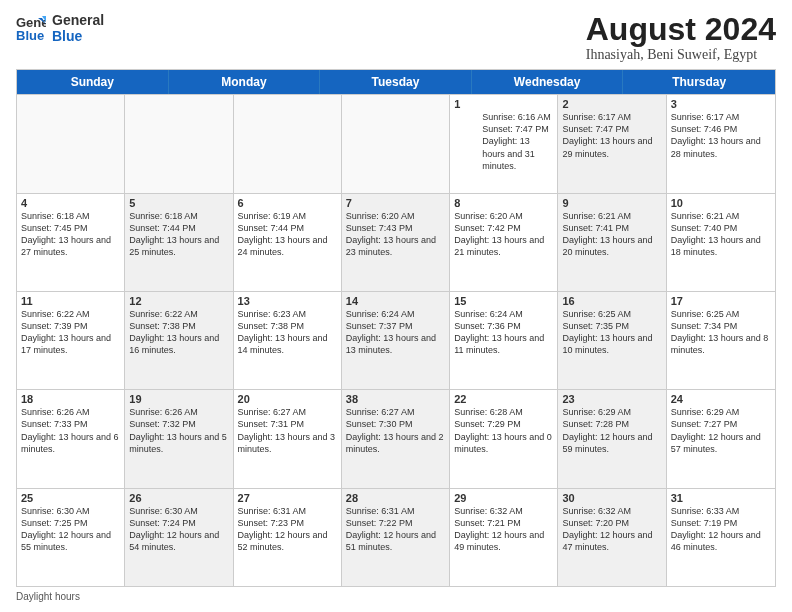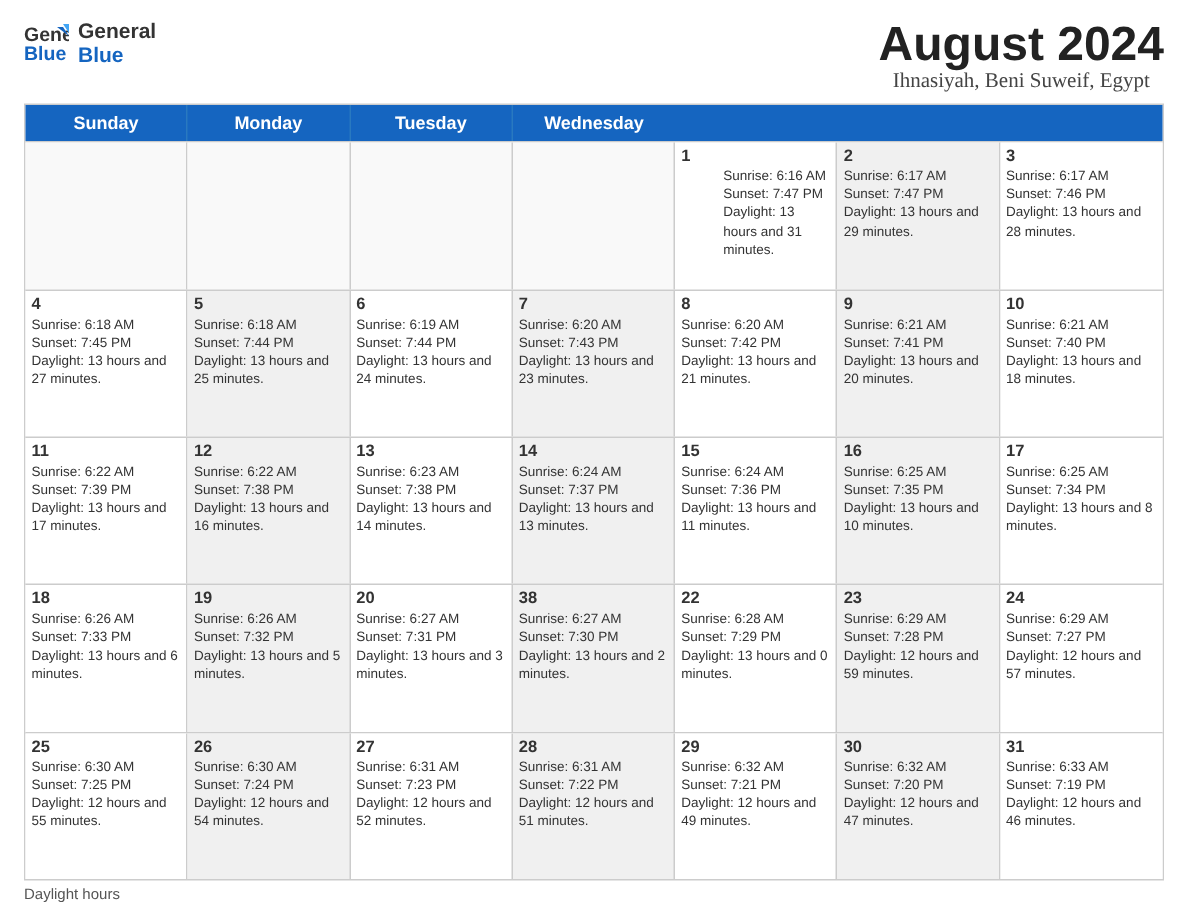"August 2024" .title-block { text-align: center -> left }
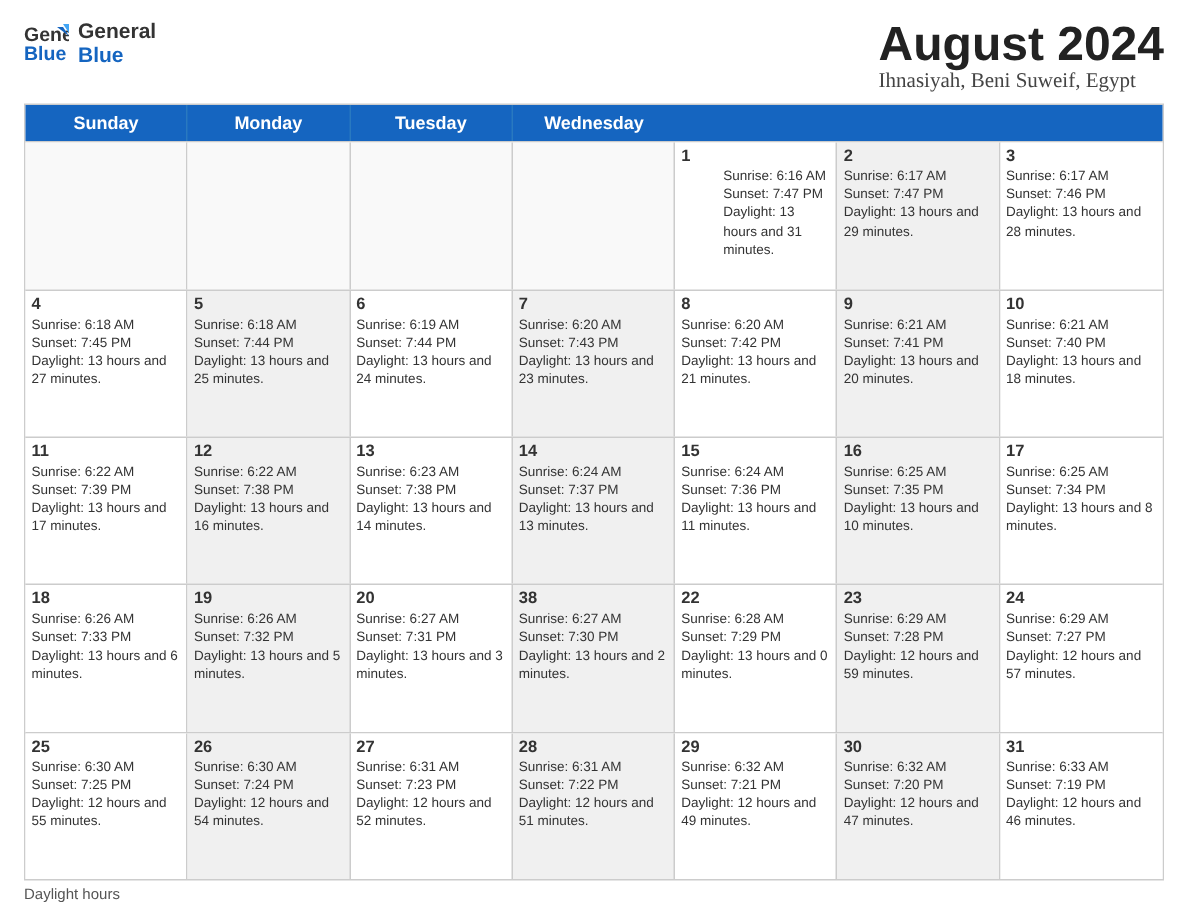"Sunday" .cal-header-row { grid-template-columns: repeat(7, 1fr) -> repeat(5, 1fr) }
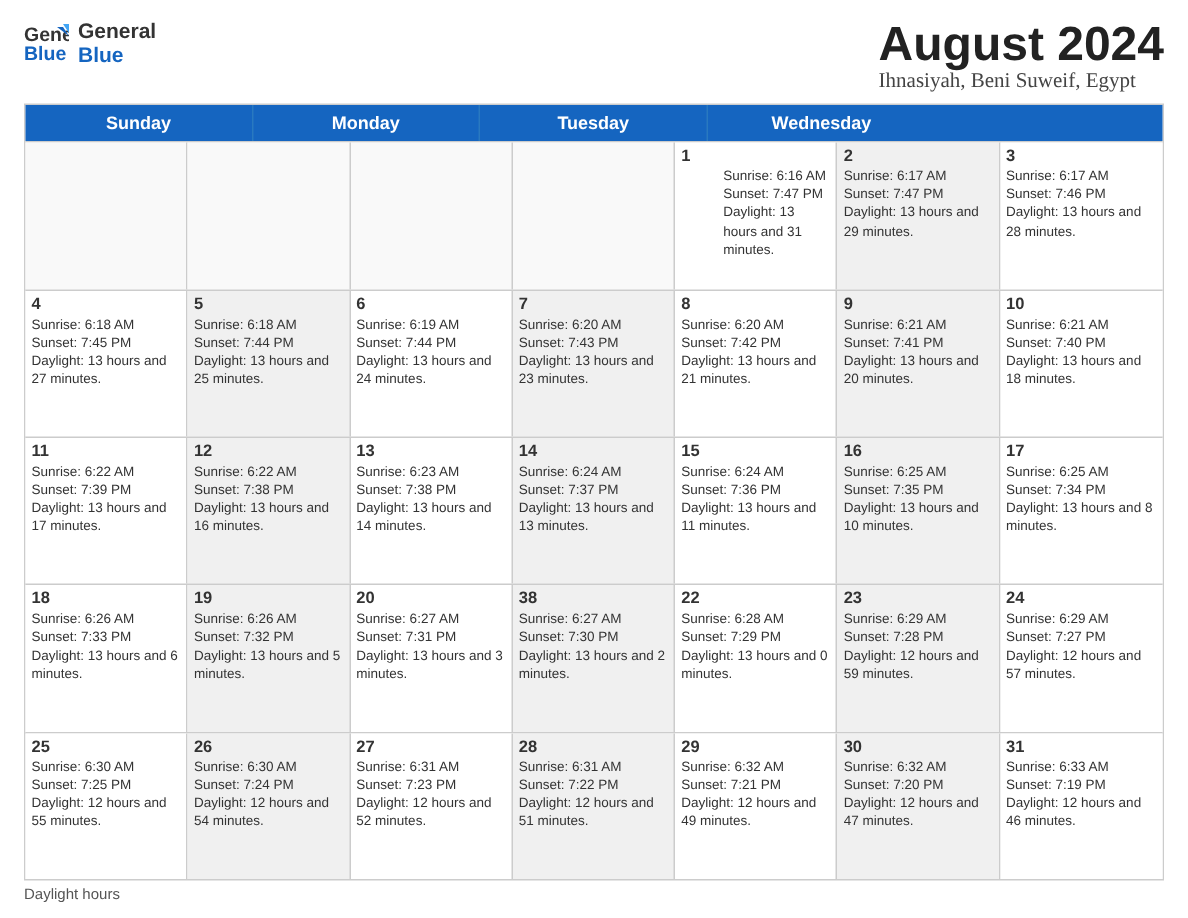"Thursday" div.cal-header-cell { html: none -> <div>Thursday</div> }
